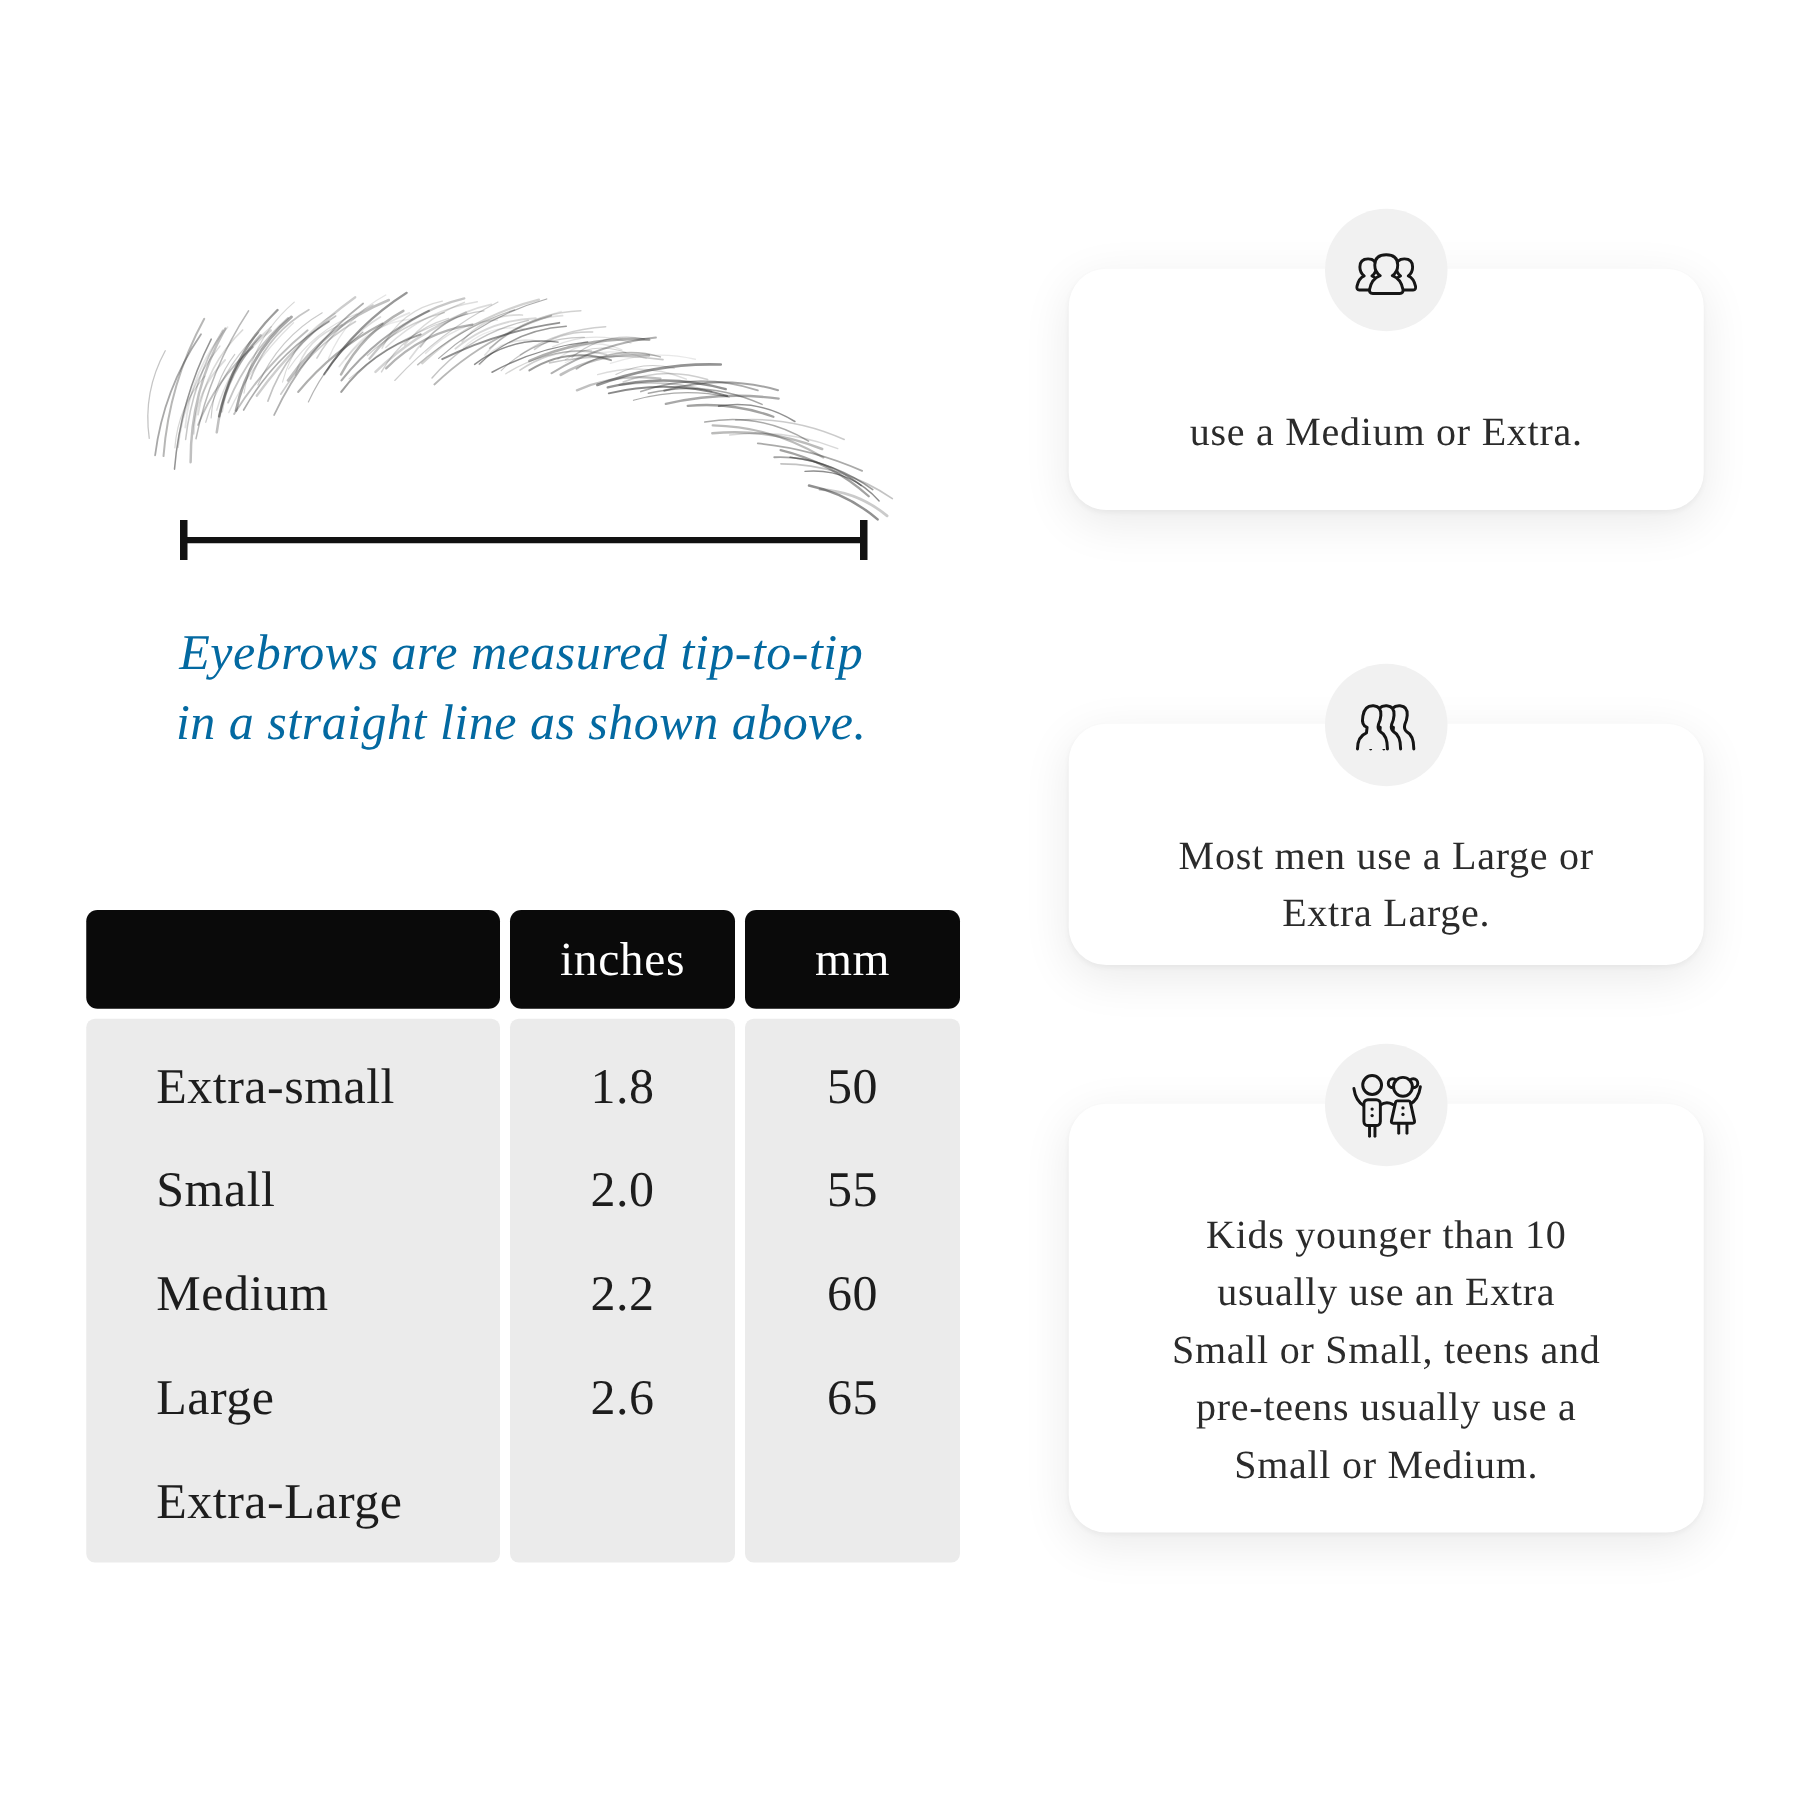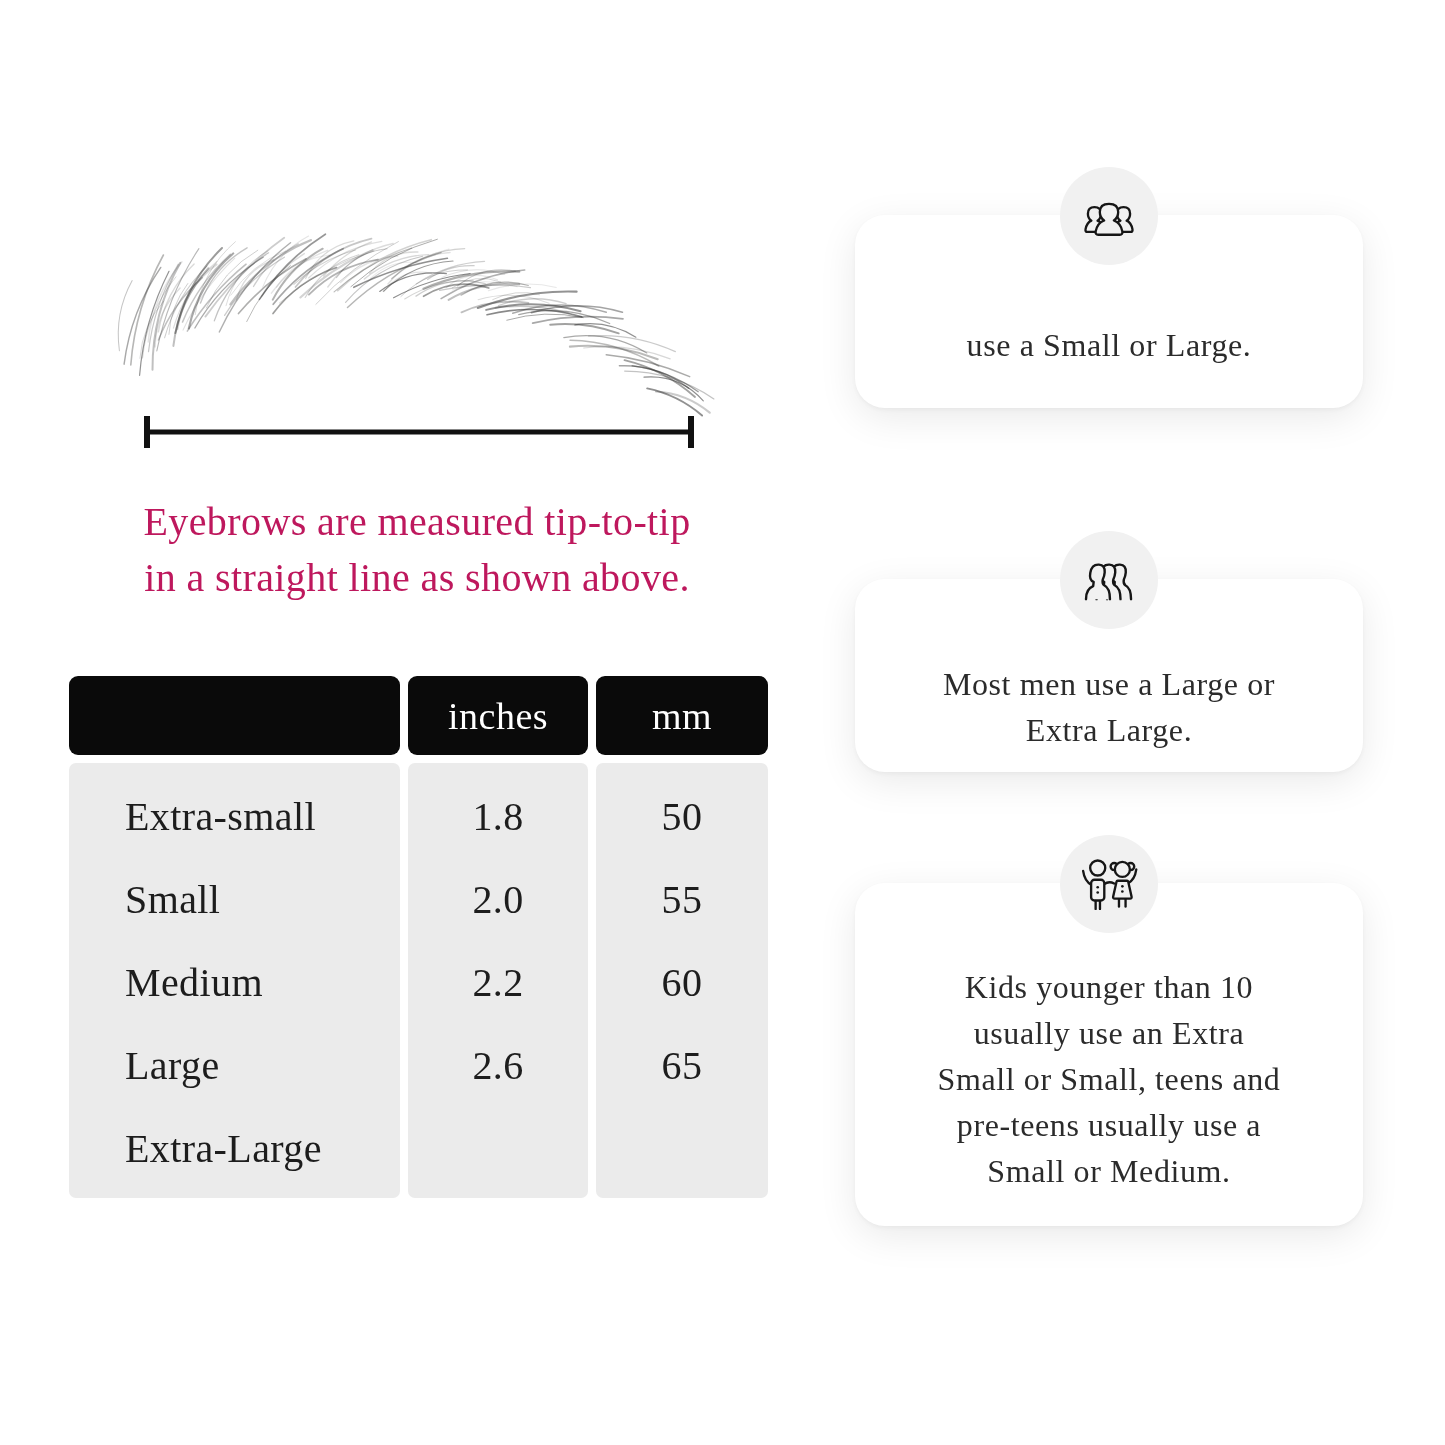"use a Small or Large." div.card-line { text: Small or Large -> Medium or Extra }
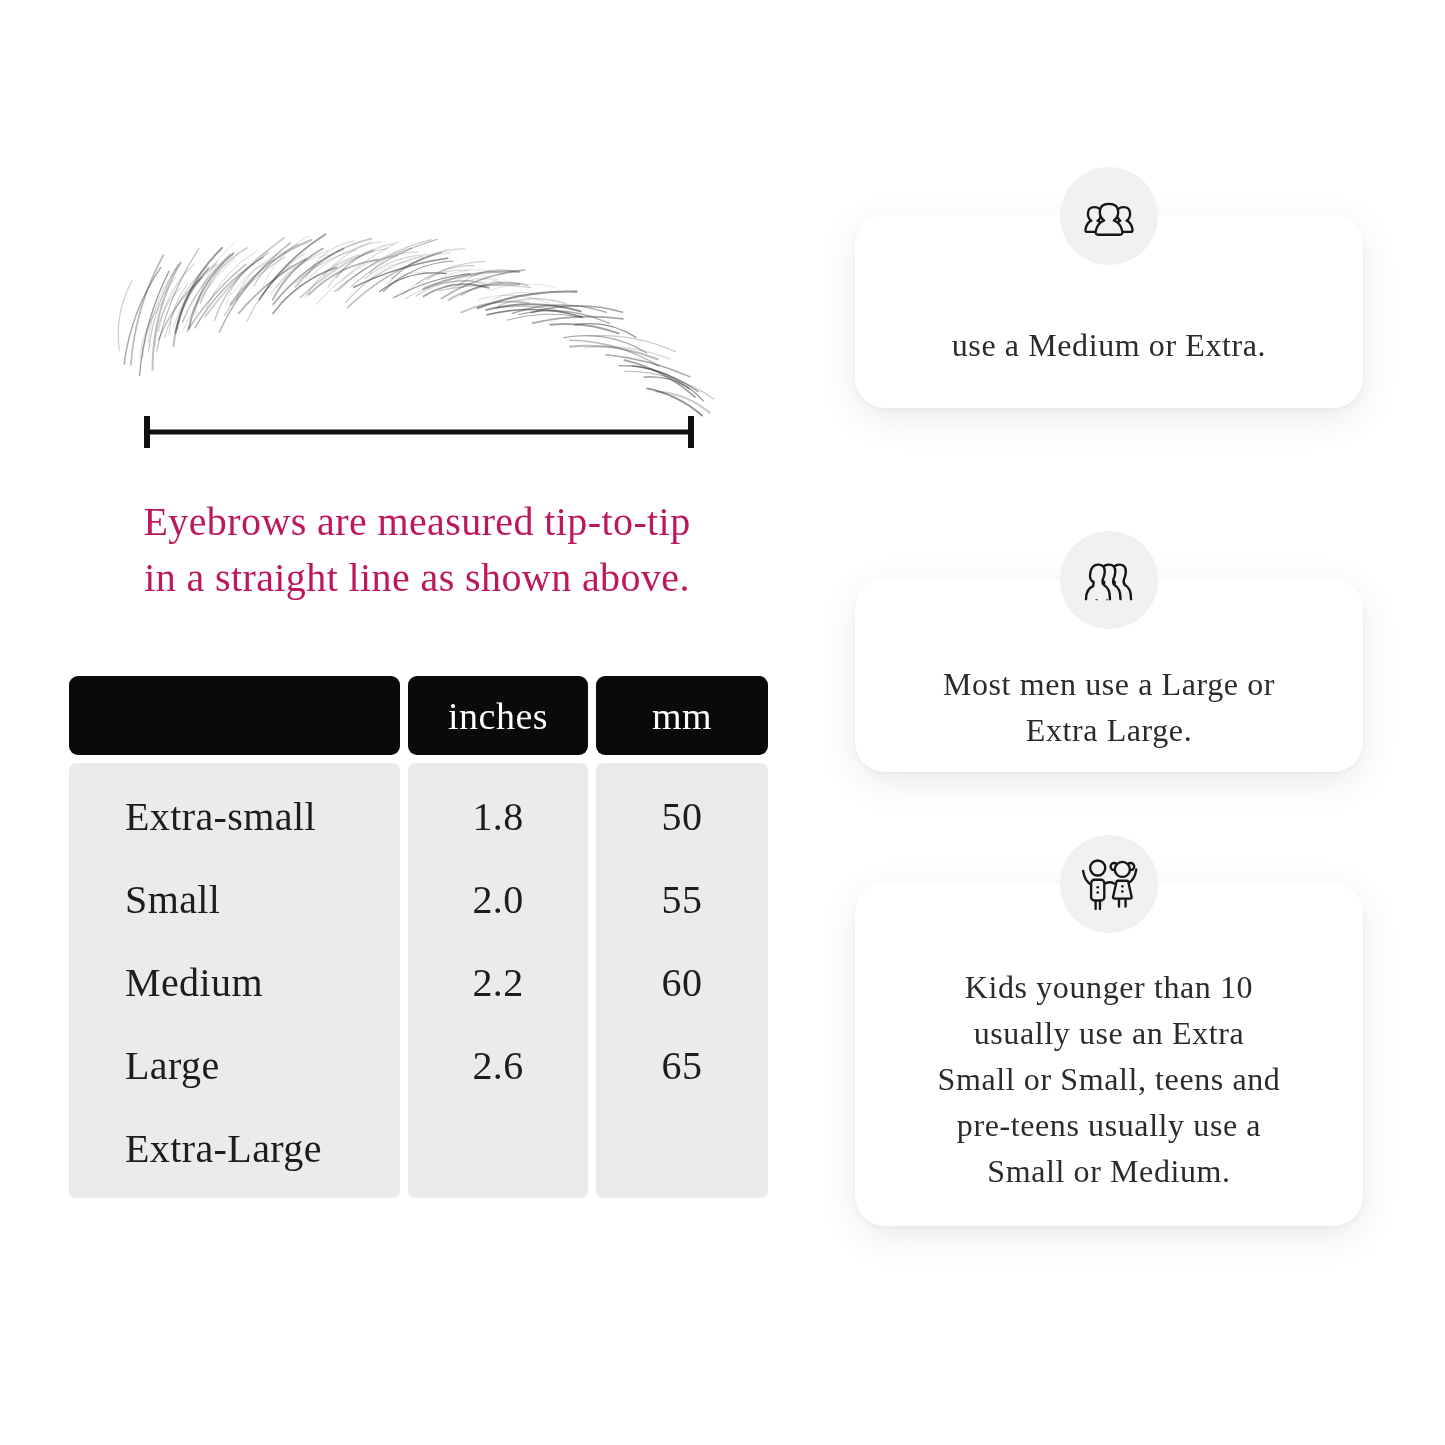"Eyebrows are measured tip-to-tip" .caption { color: #be185d -> #0369a1; font-style: none -> italic }
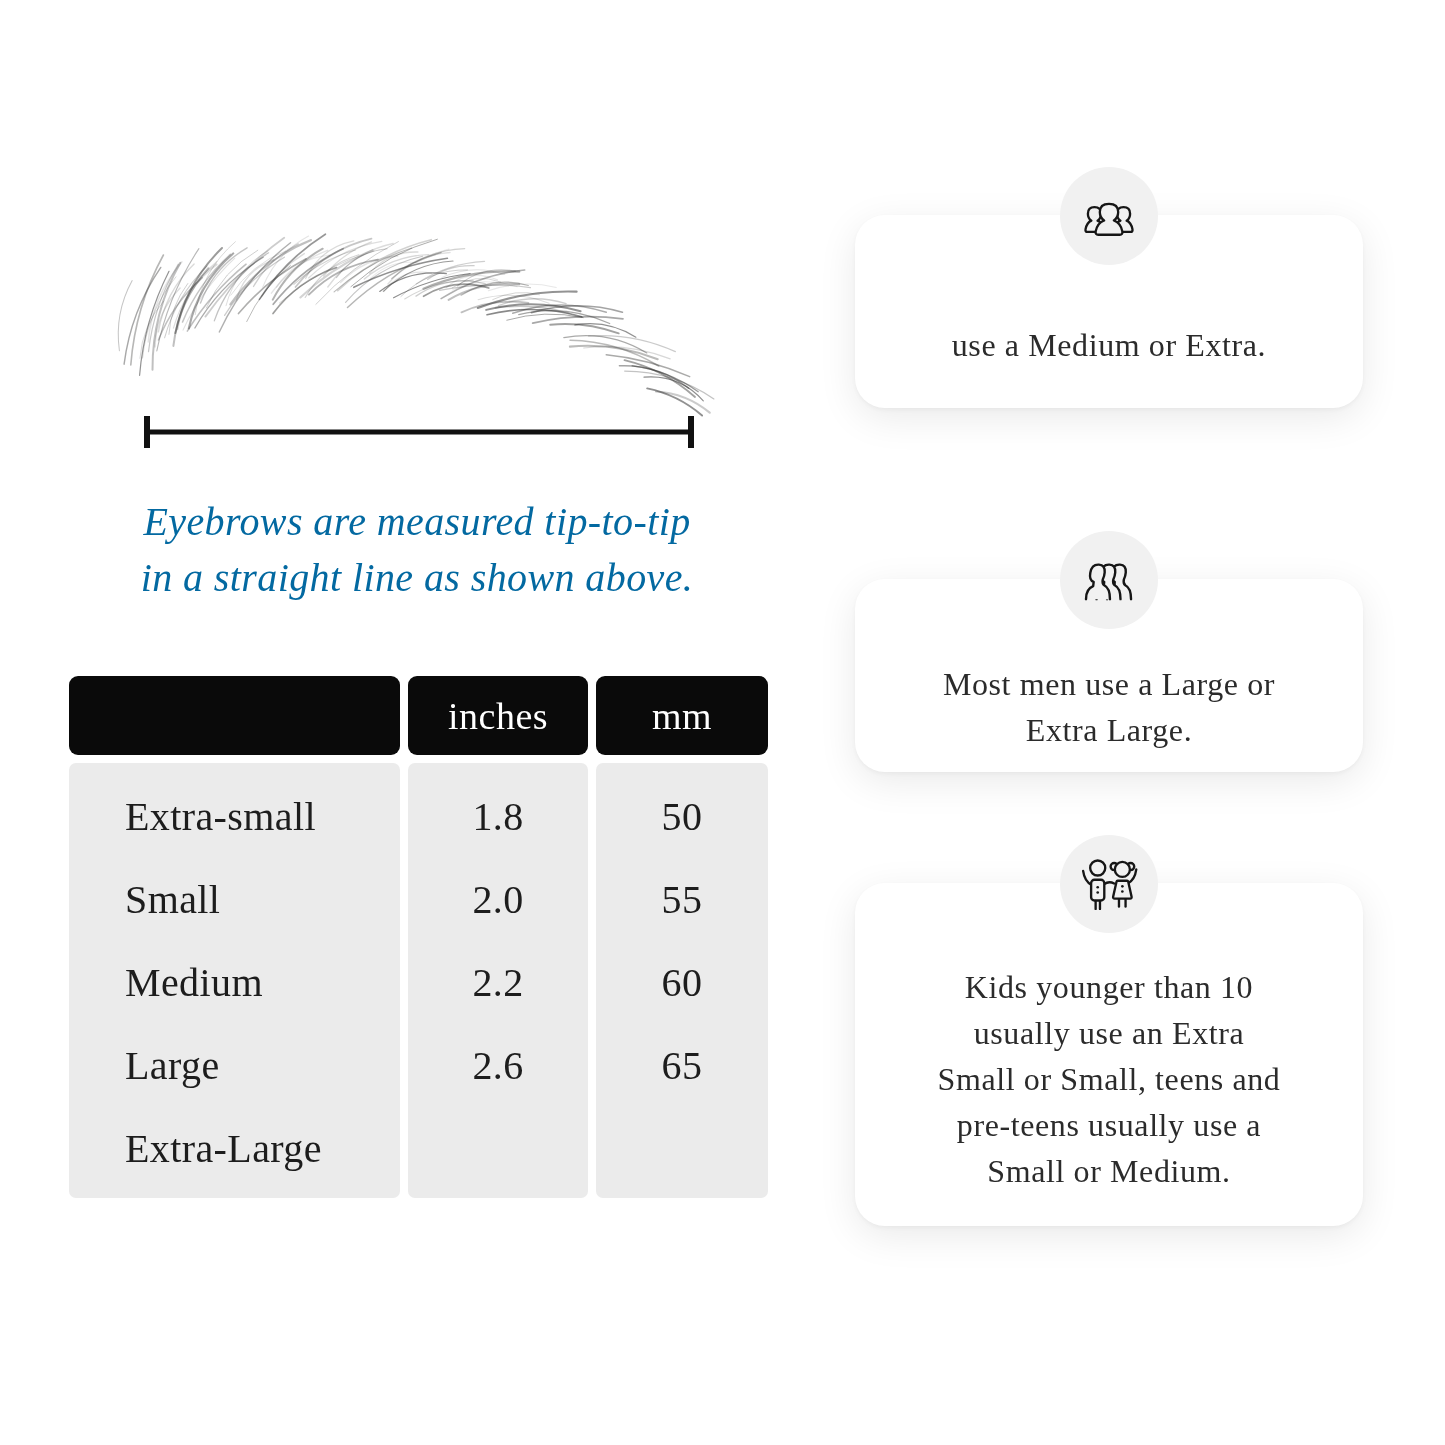"inches" .size-table { top: 676px -> 728px }
